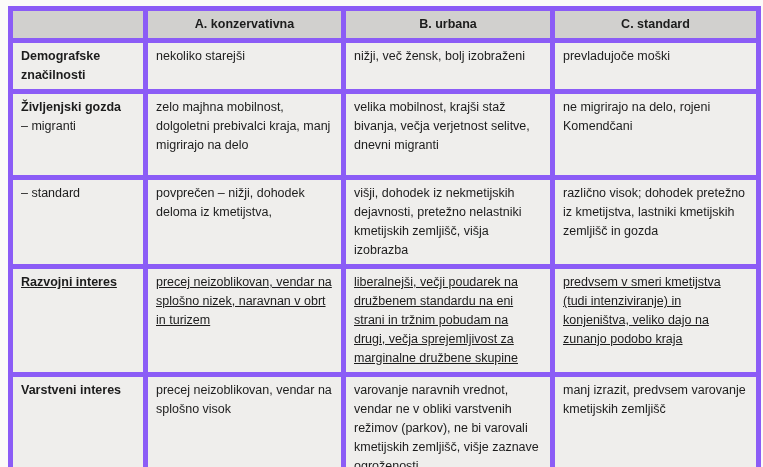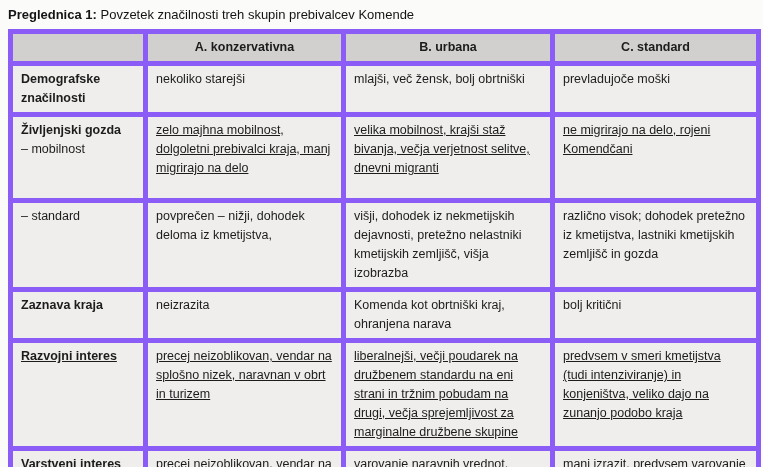"Preglednica 1: Povzetek značilnosti treh" div.caption { html: <div> <span>Preglednica 1:</span><span> Povzetek značilnosti treh skupin prebivalcev Komende</span> </div> -> none }
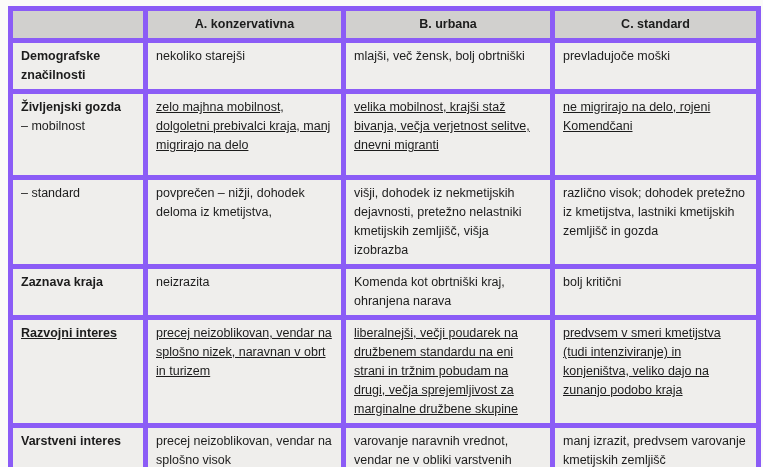"mlajši, več žensk, bolj obrtniški" td { text: mlajši, več žensk, bolj obrtniški -> nižji, več žensk, bolj izobraženi }
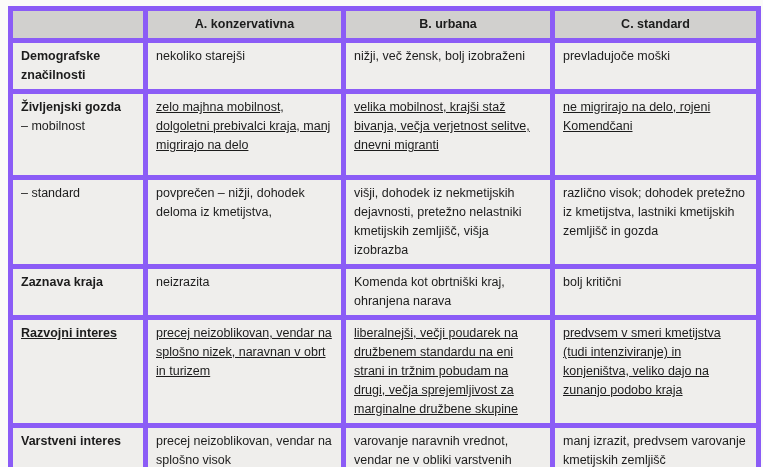"zelo majhna mobilnost, dolgoletni" td.pad-top { text-decoration: underline -> none }
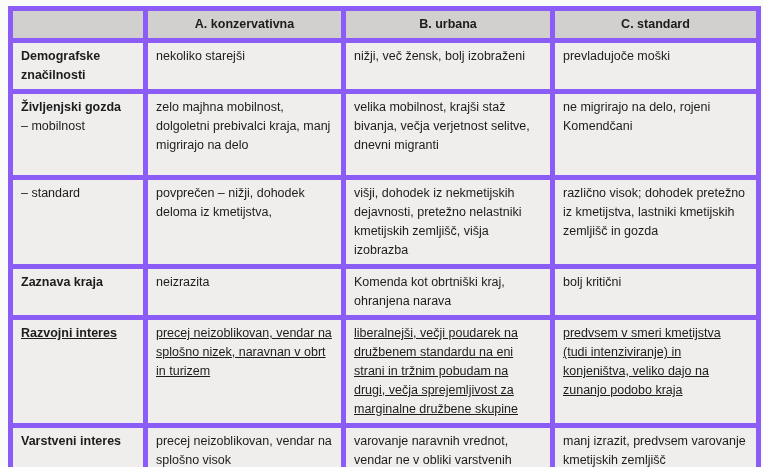"– mobilnost" span.sublabel { text: mobilnost -> migranti }
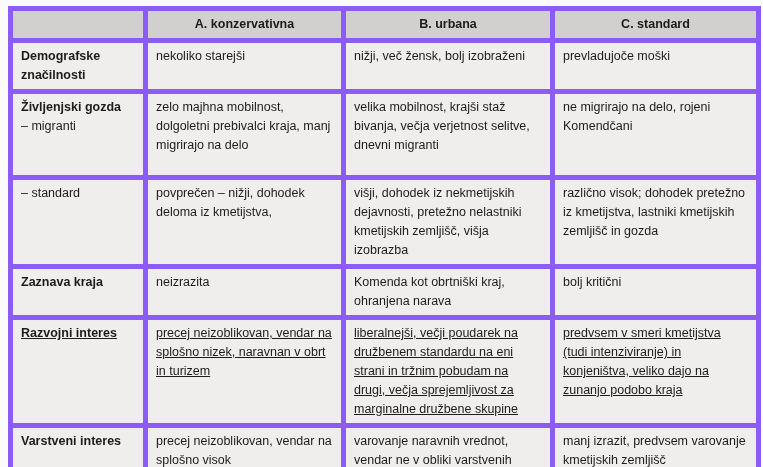"Zaznava kraja" tr.r-zaznava { html: <tr> <td> <span>Zaznava kraja</span> </td> <td>neizrazita</td> <td>Komenda kot obrtniški kraj, ohranjena narava</td> <td>bolj kritični</td> </tr> -> none }
